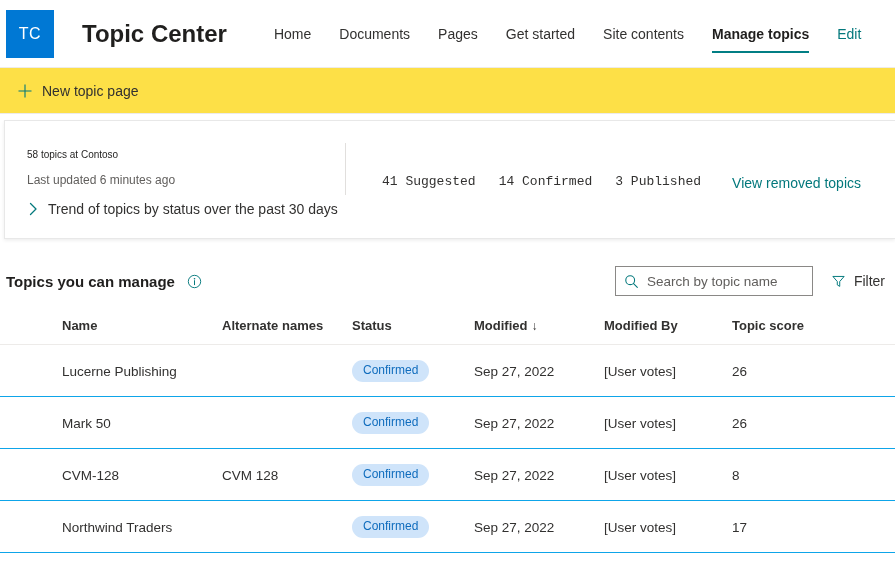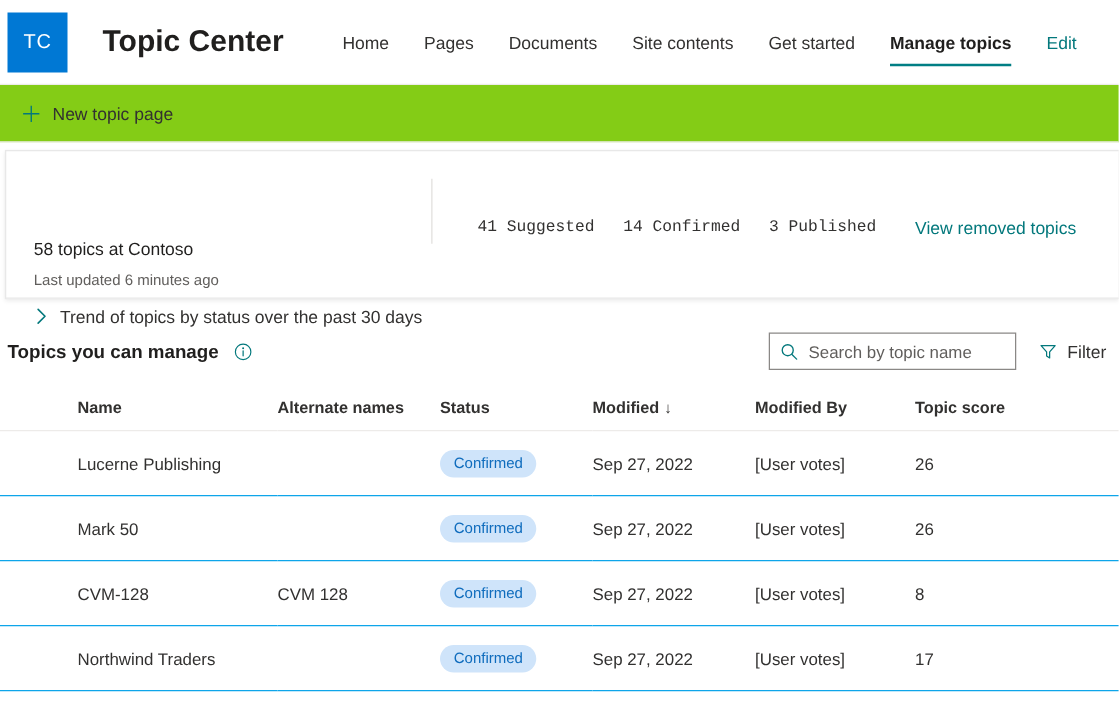"Pages" div.nav-item { order: before "Documents" -> after "Documents" }
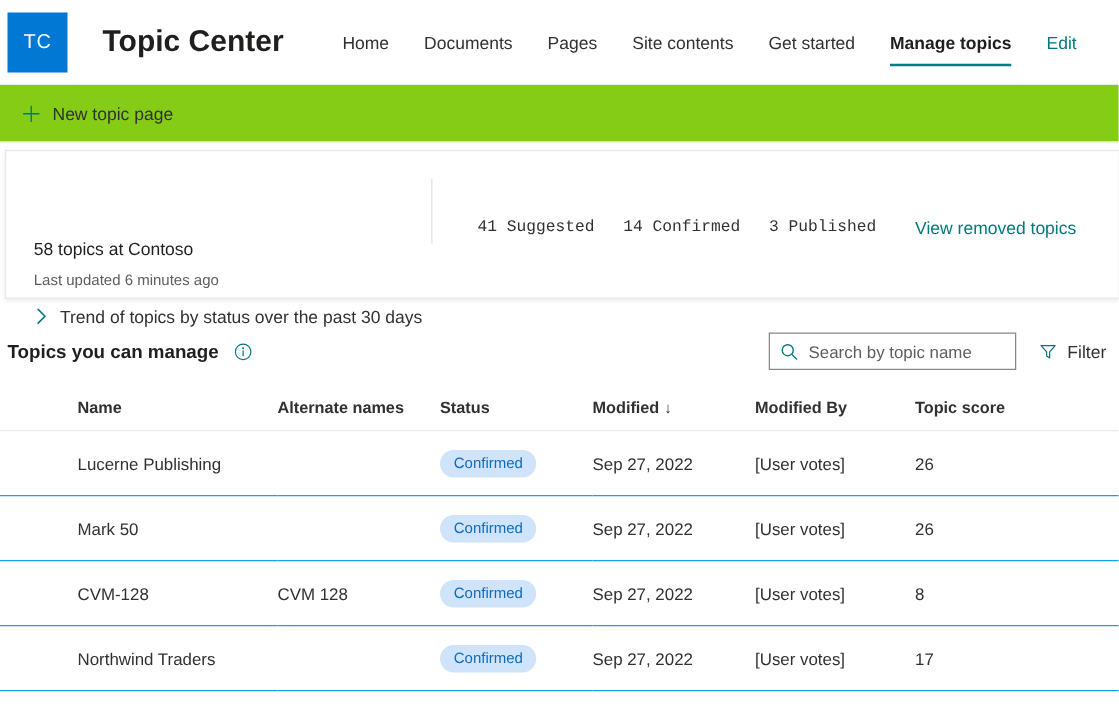"Site contents" div.nav-item { order: before "Get started" -> after "Get started" }
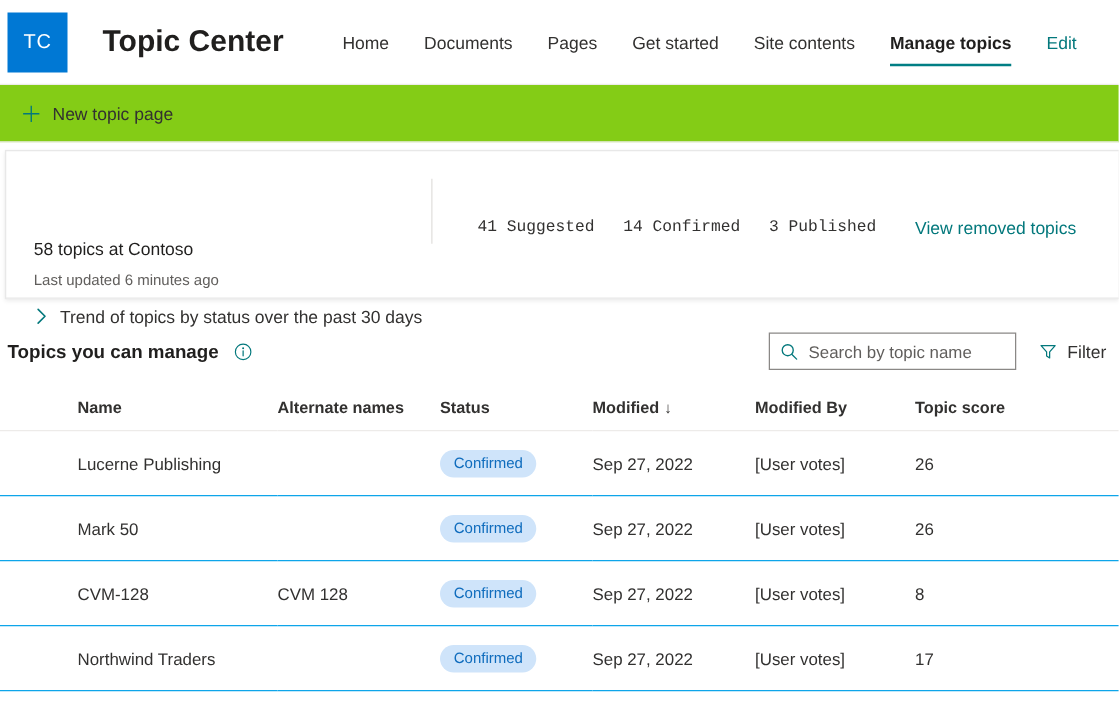"New topic page" .command-bar { background: #84cc16 -> #fde047 }
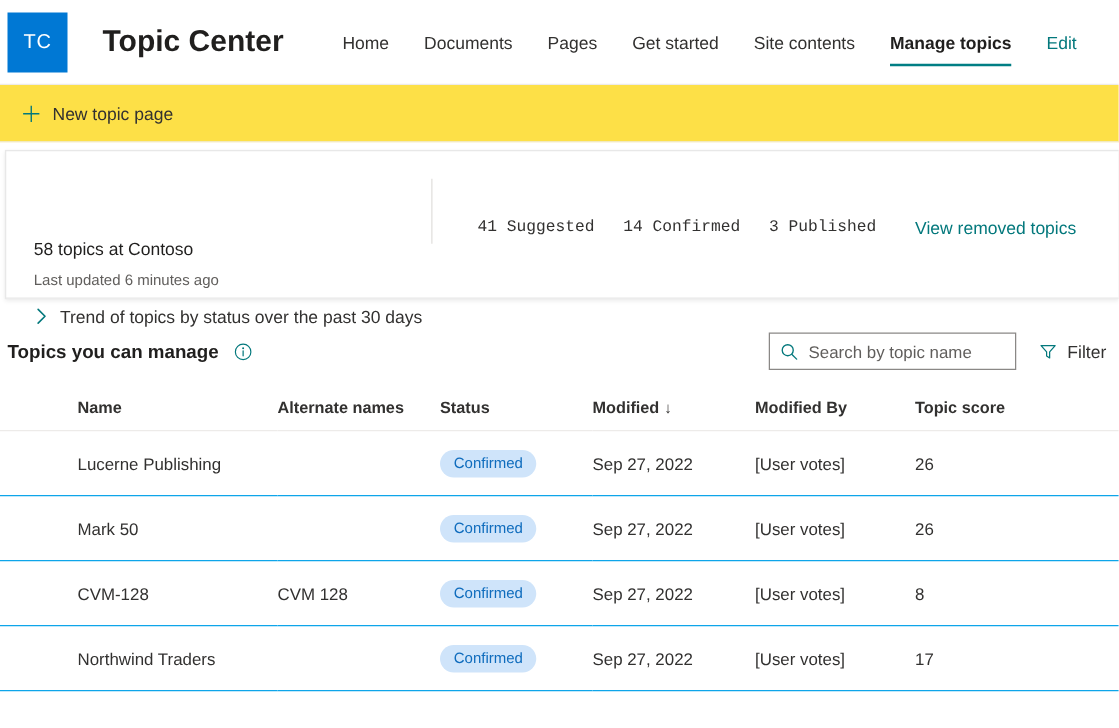"58 topics at Contoso" .card-total { font-size: 14px -> 10px; margin-top: 44px -> none }
